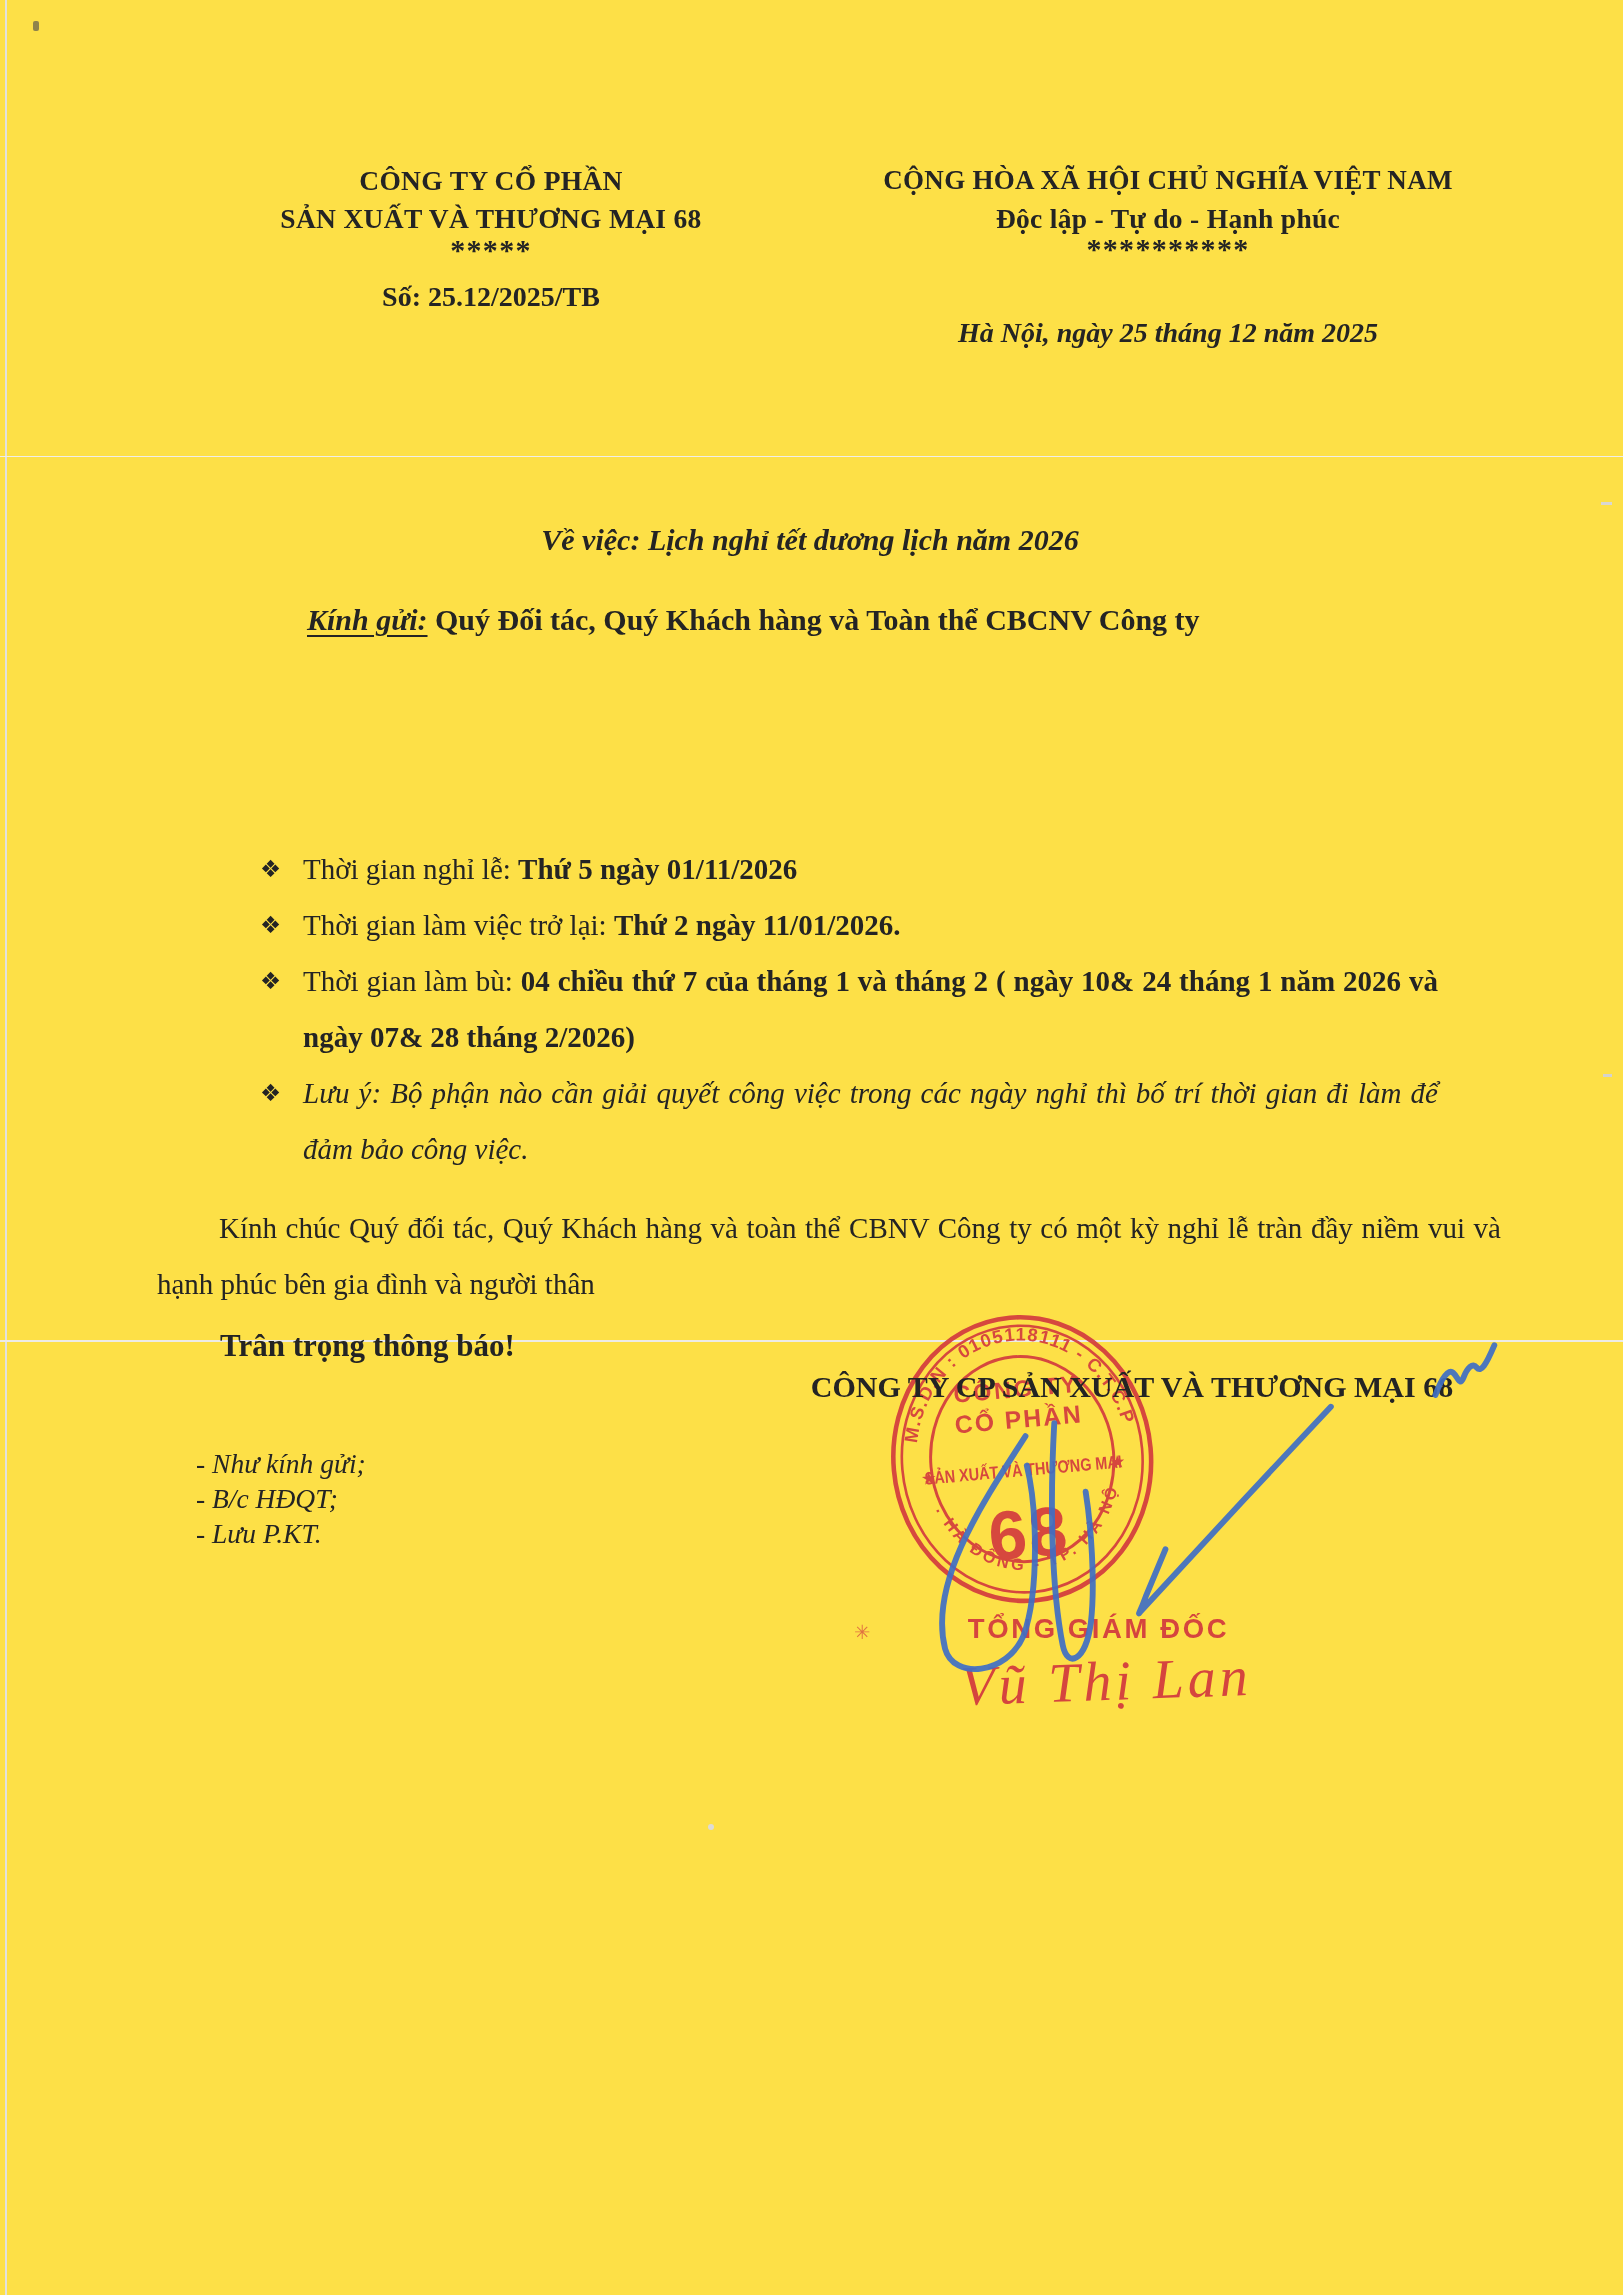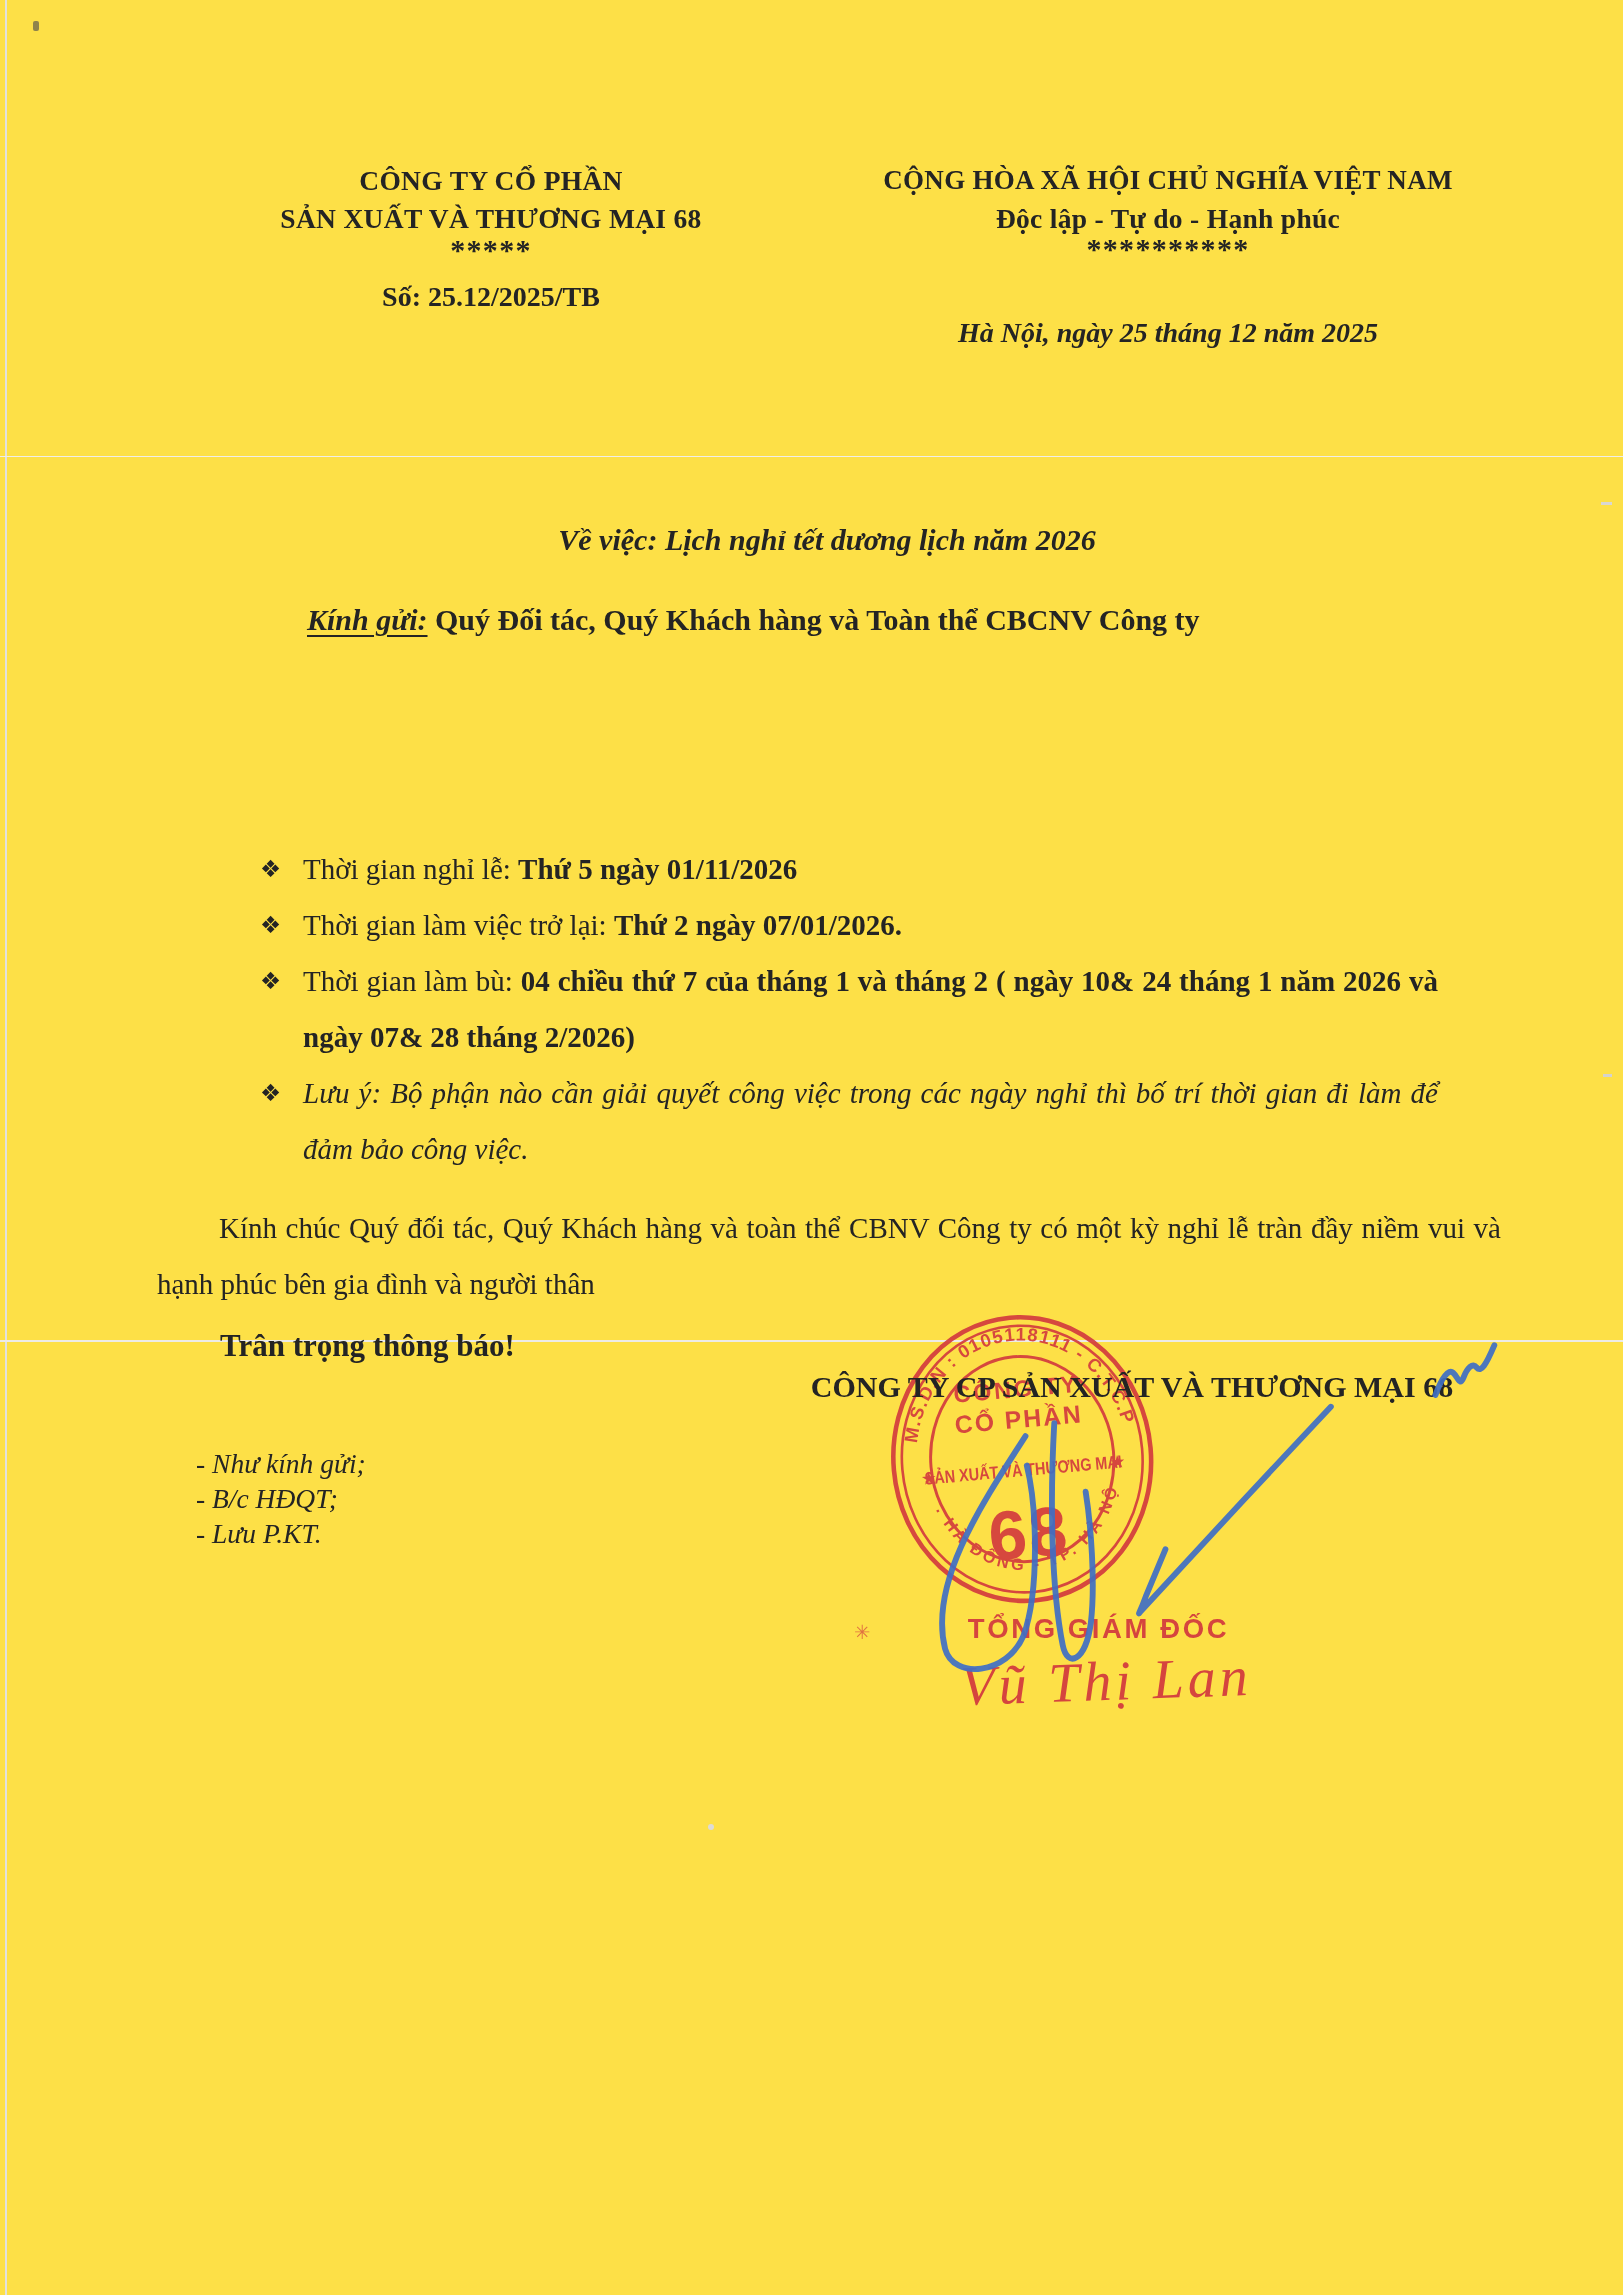"Về việc: Lịch nghỉ tết" div.abs { left: 173px -> 156px }
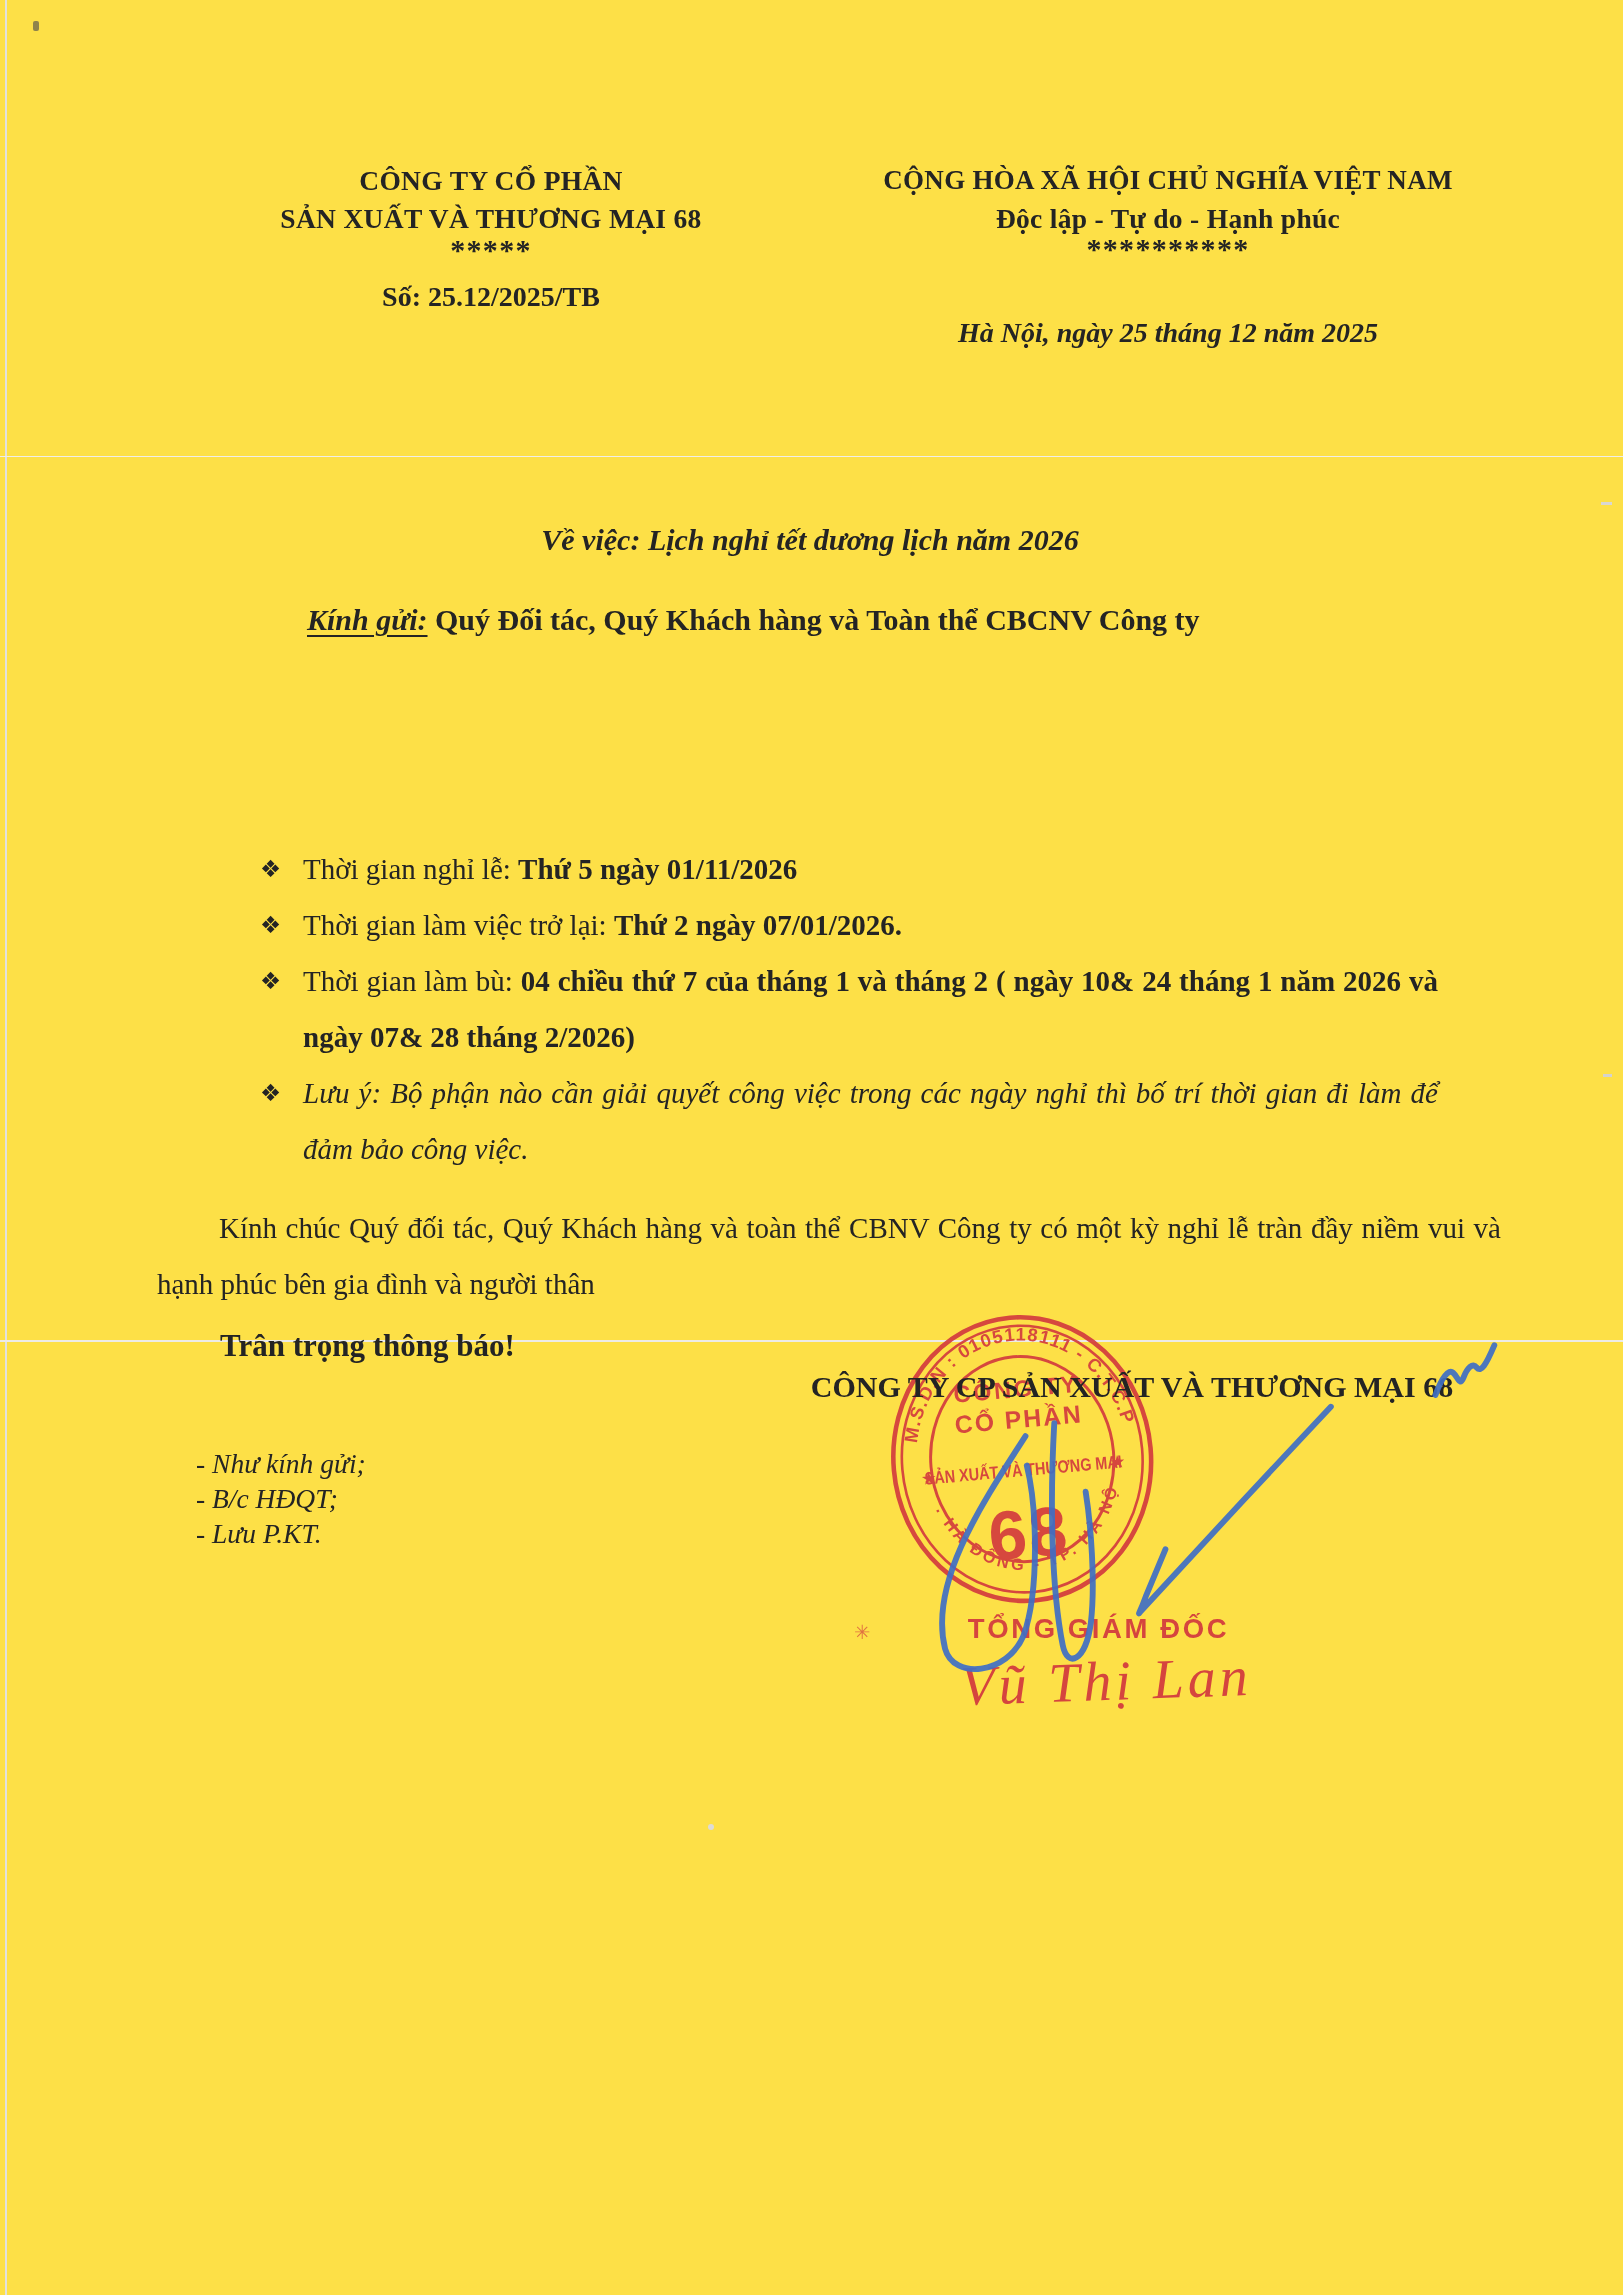"Thứ 2 ngày 07/01/2026." b { text: 07/01/2026 -> 11/01/2026 }
